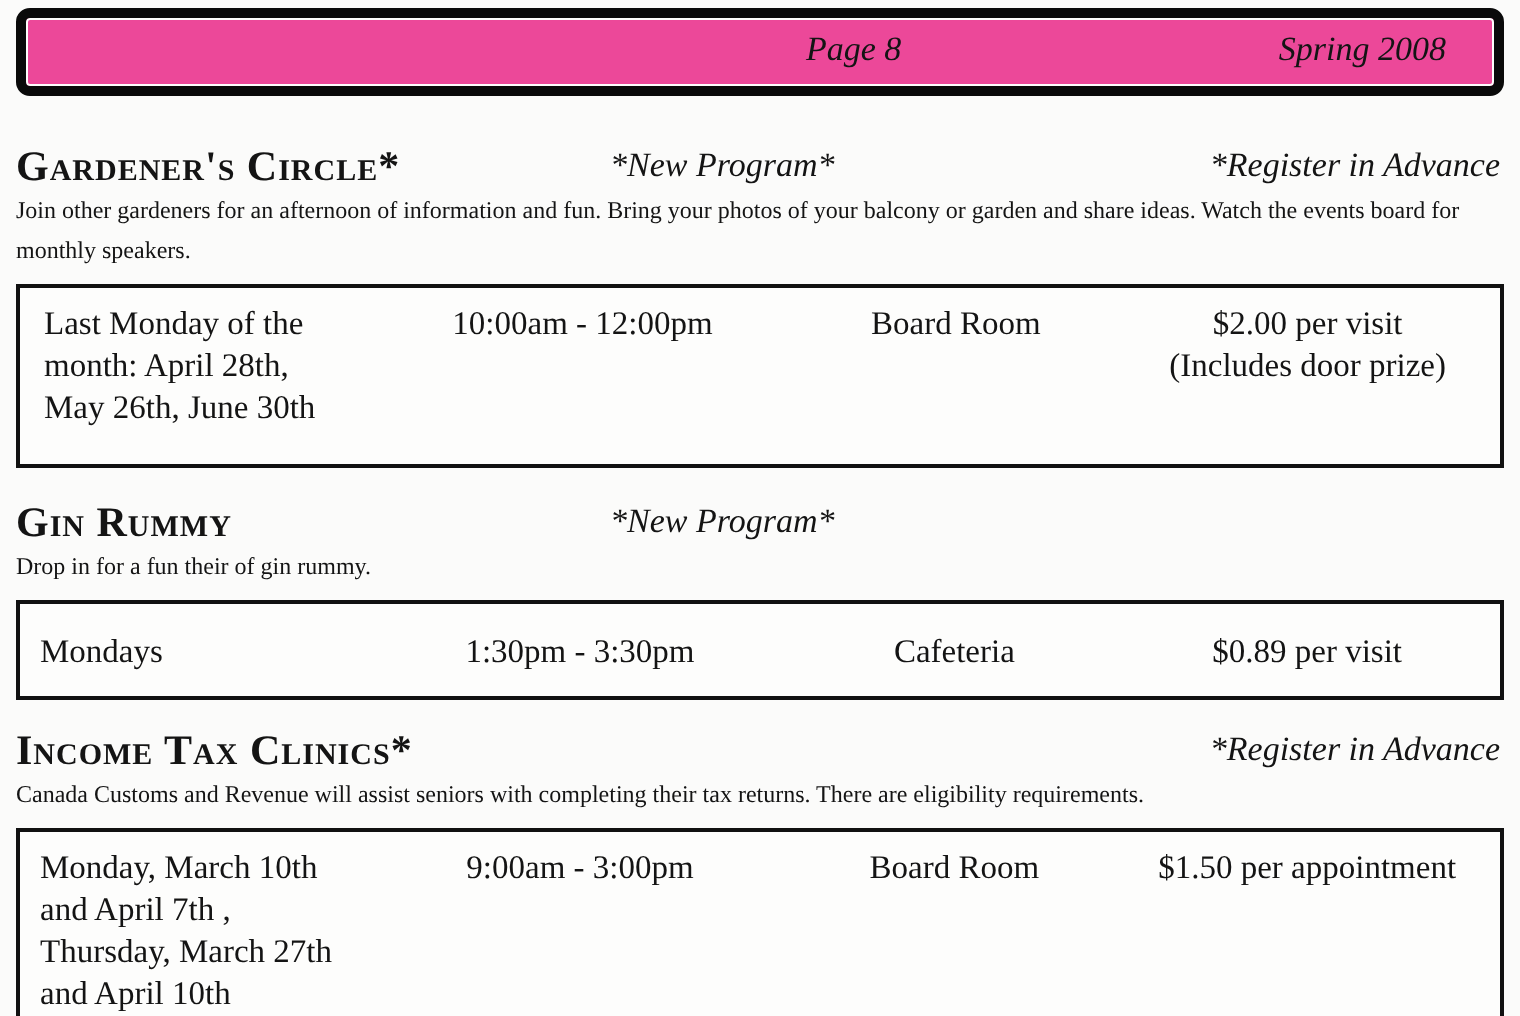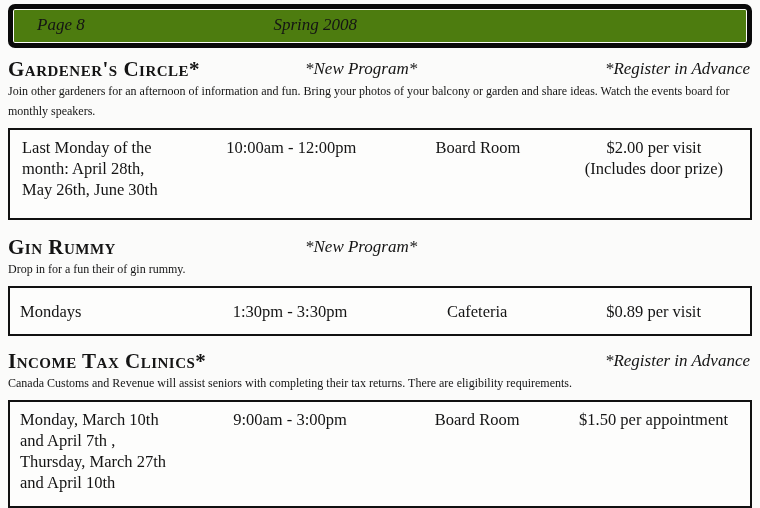"Page 8" .masthead { background: #4d7c0f -> #ec4899; justify-content: flex-start -> flex-end }
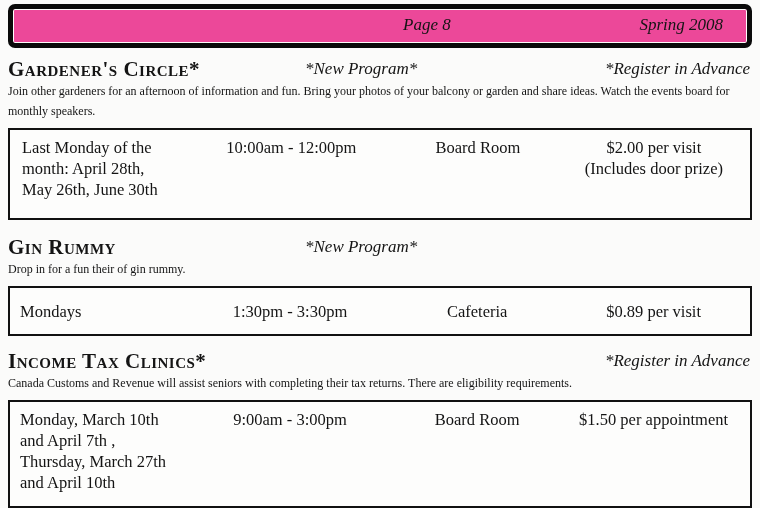"Gardener's Circle*" .section { margin-top: 10px -> 24px }
